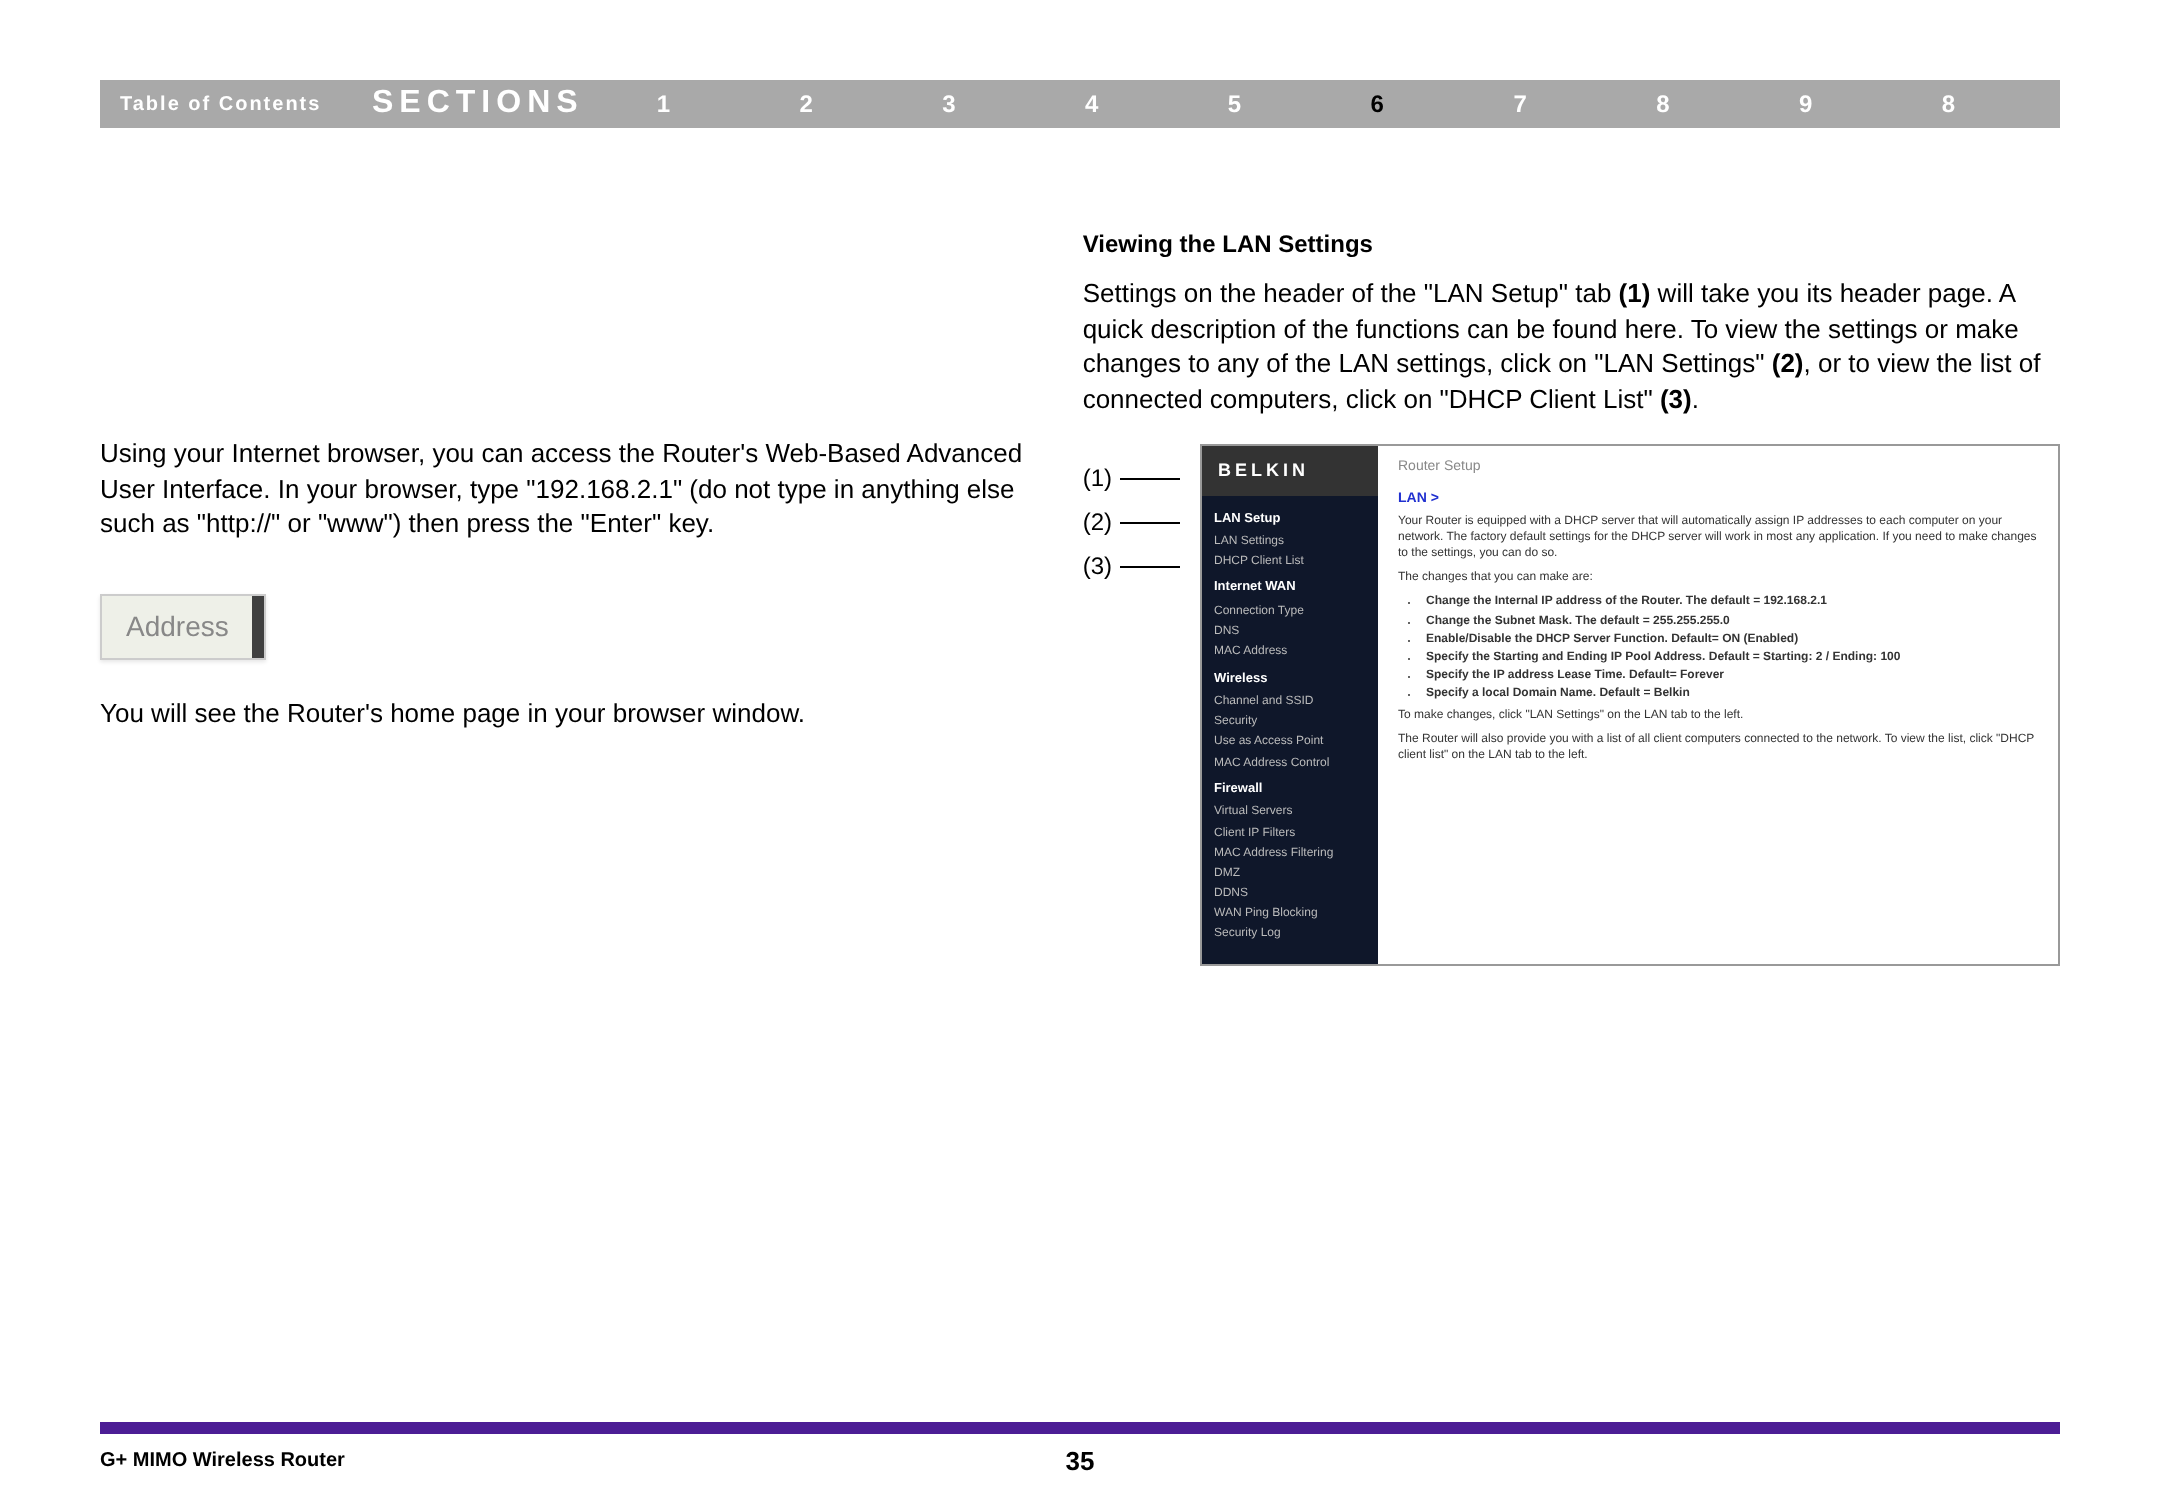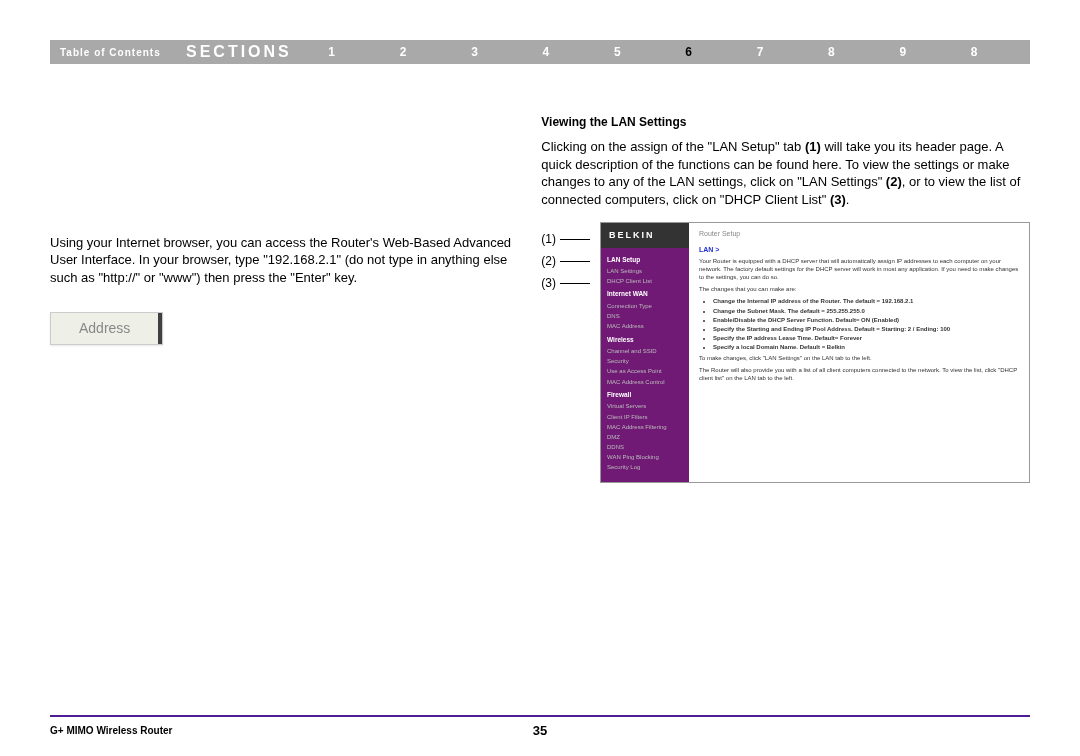"Clicking on the assign of" span { text: Clicking on the assign -> Settings on the header }
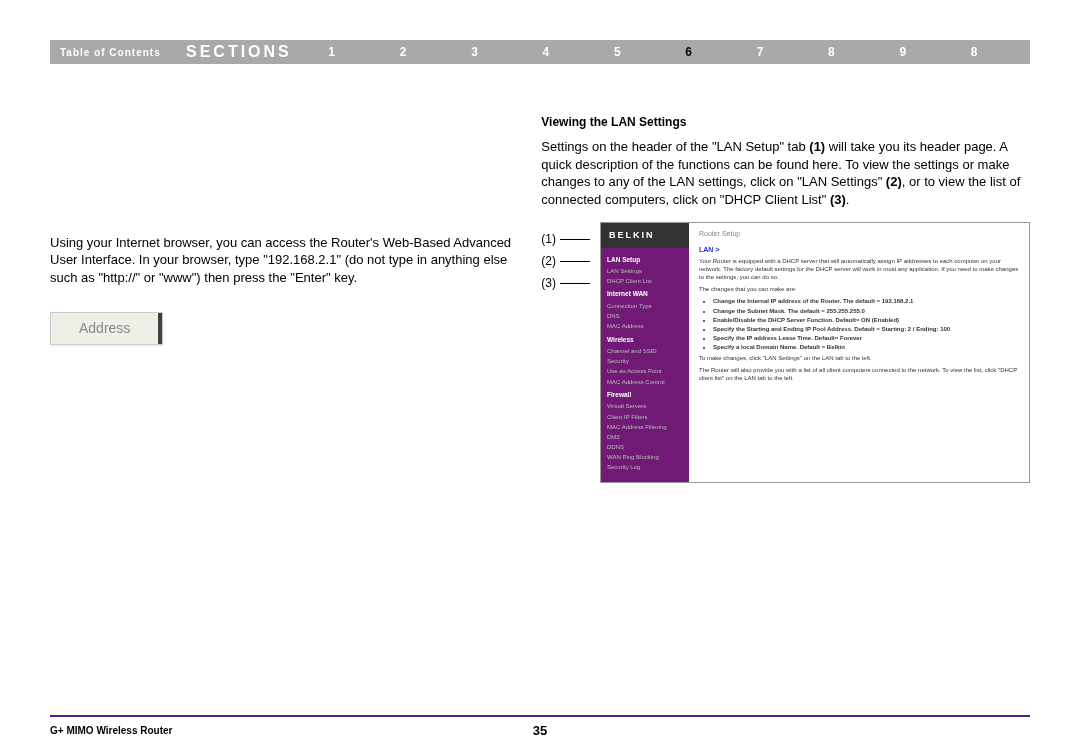"BELKIN" .router-sidebar { background: #701a75 -> #0f172a }
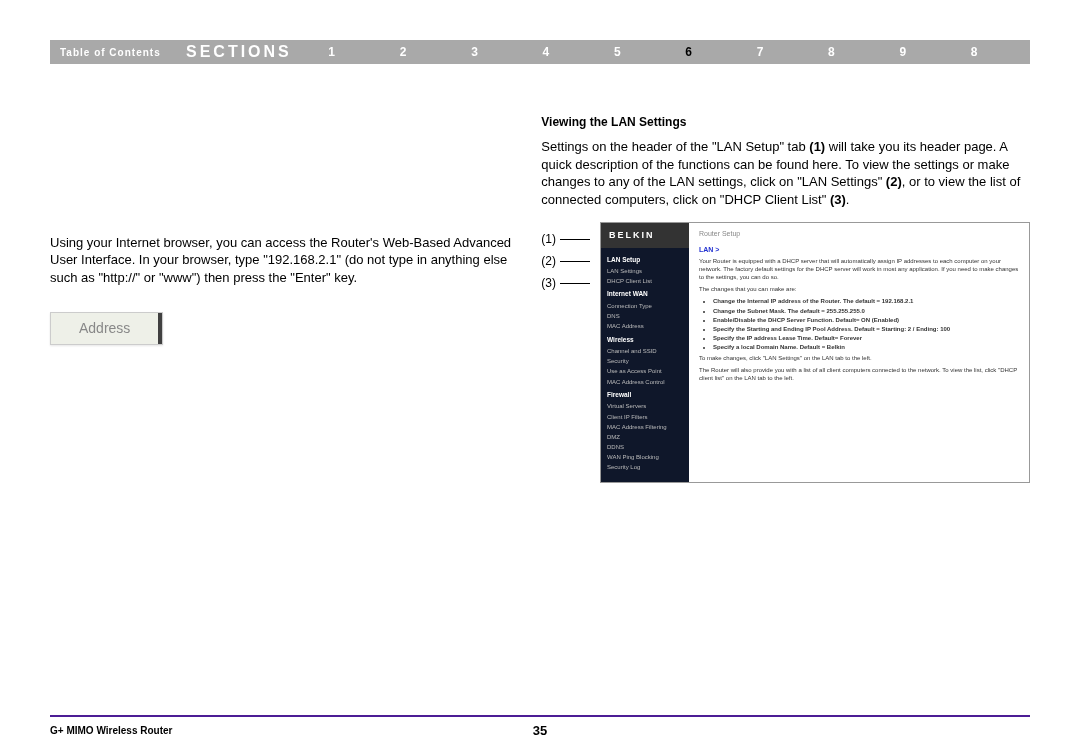"Address" .address-label { border-right: 4px solid #404040 -> 6px solid #404040; padding: 6px 28px -> 6px 12px }
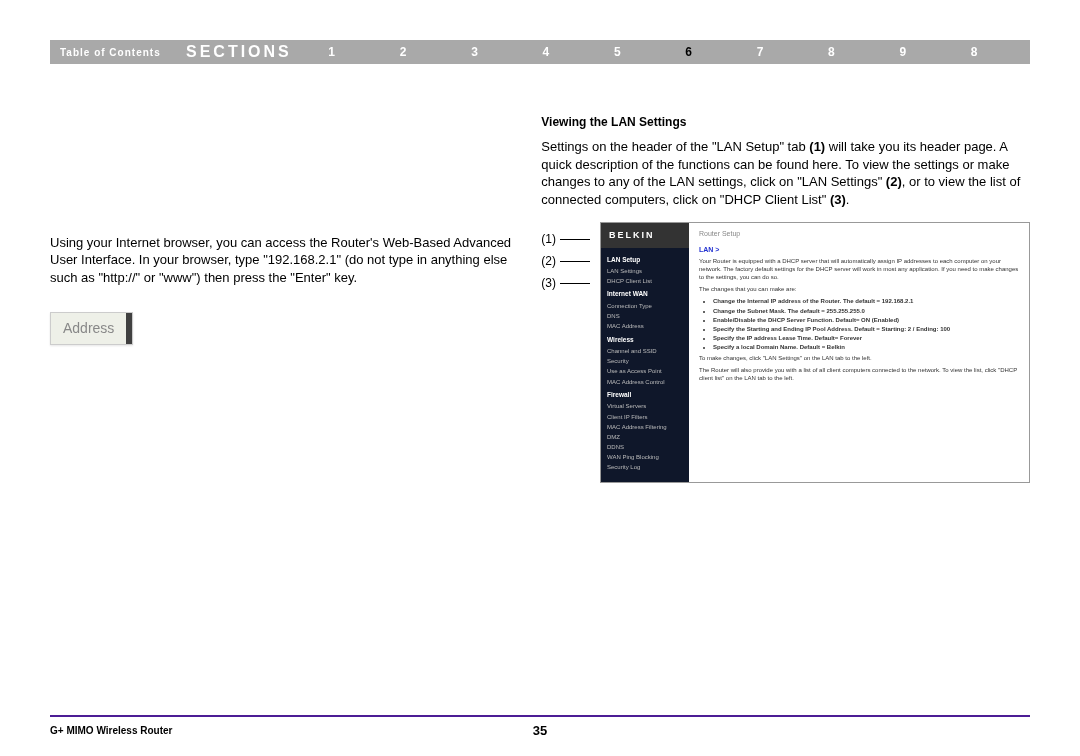"You will see the Router's" p { html: none -> <p>You will see the Router's home page in your browser window.</p> }
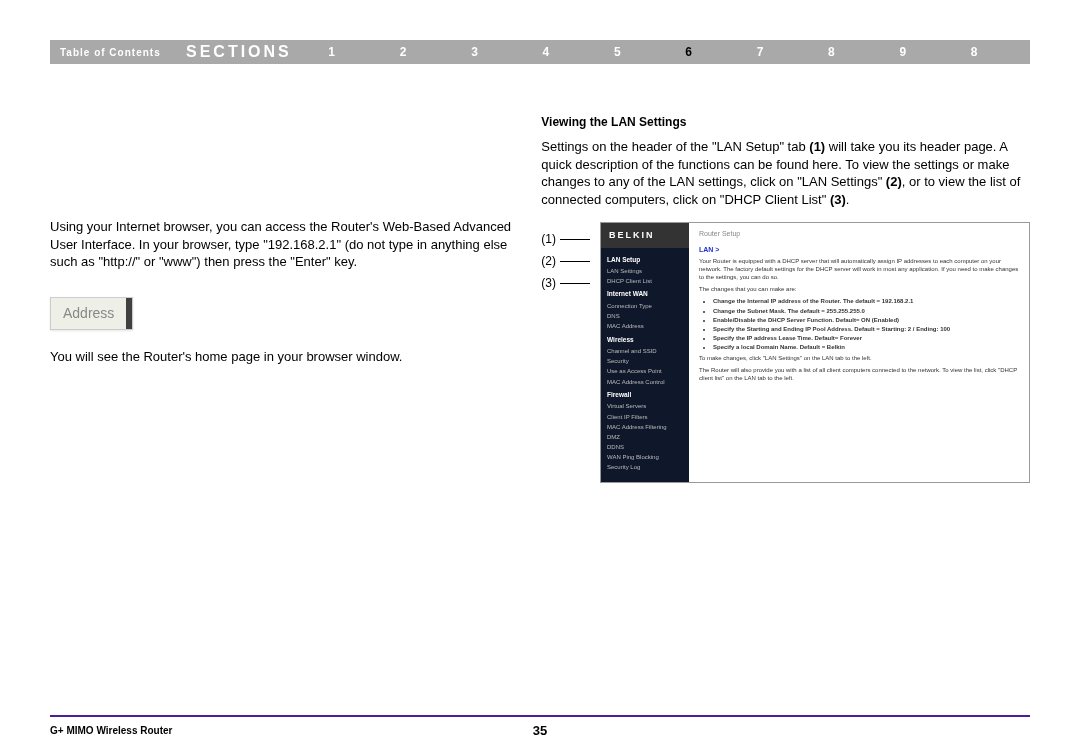"G+ MIMO Wireless Router" .footer { border-top: 2px solid #4c1d95 -> 6px solid #4c1d95 }
